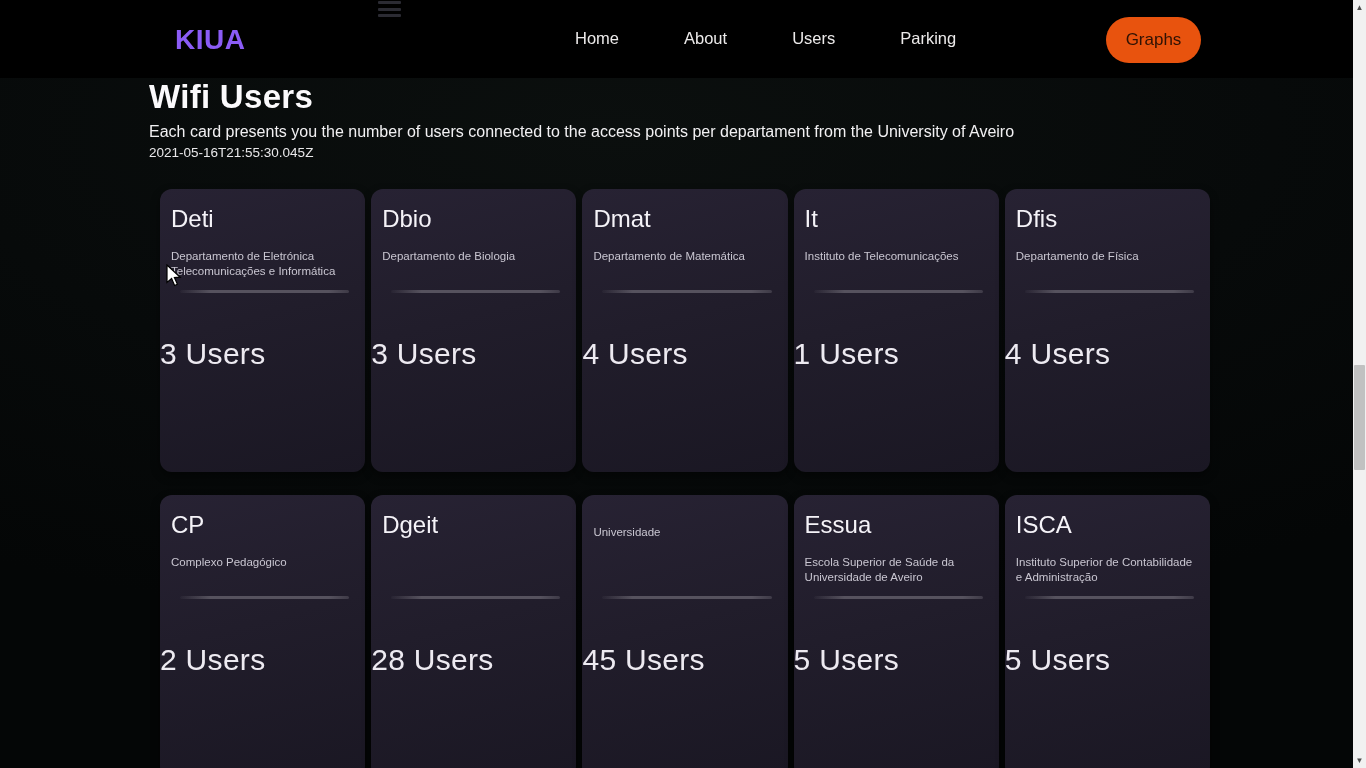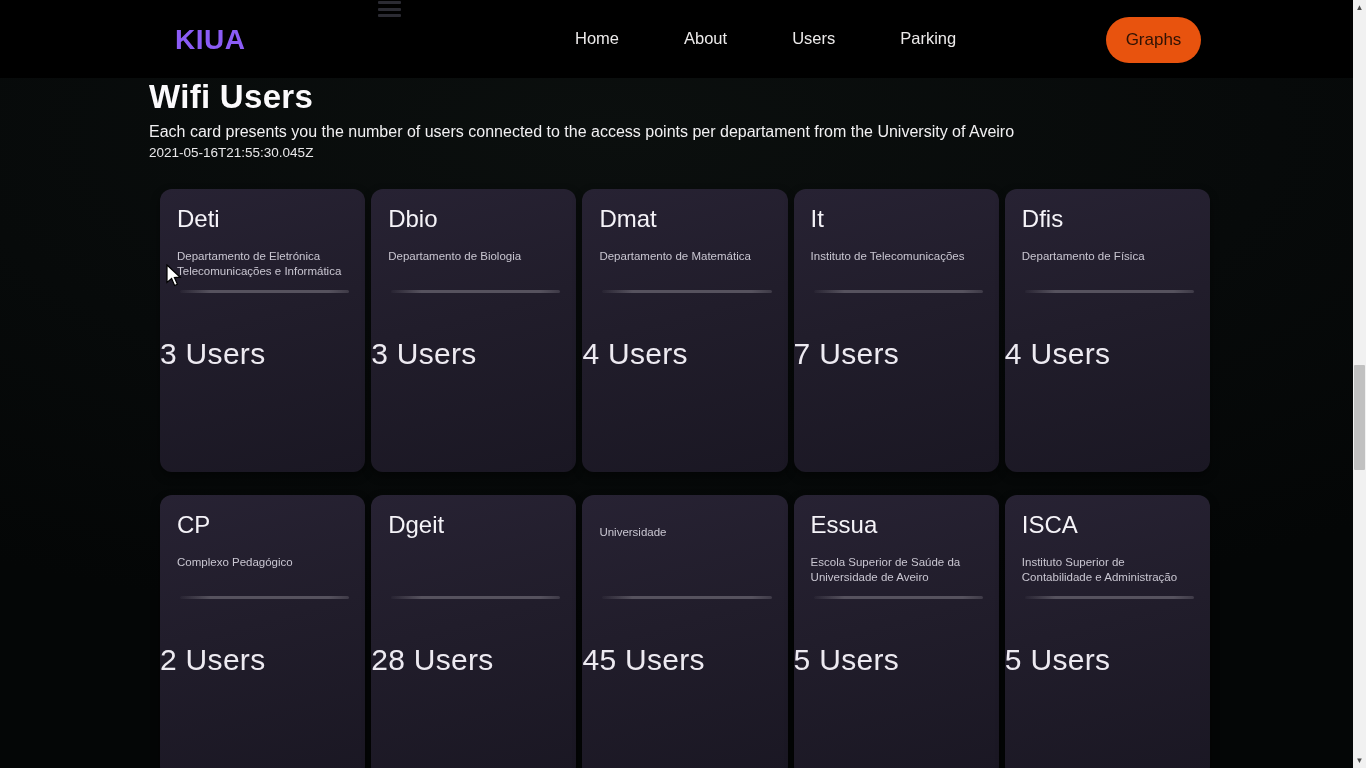"Deti" .card { padding: 15px 12px 0 17px -> 15px 12px 0 11px }
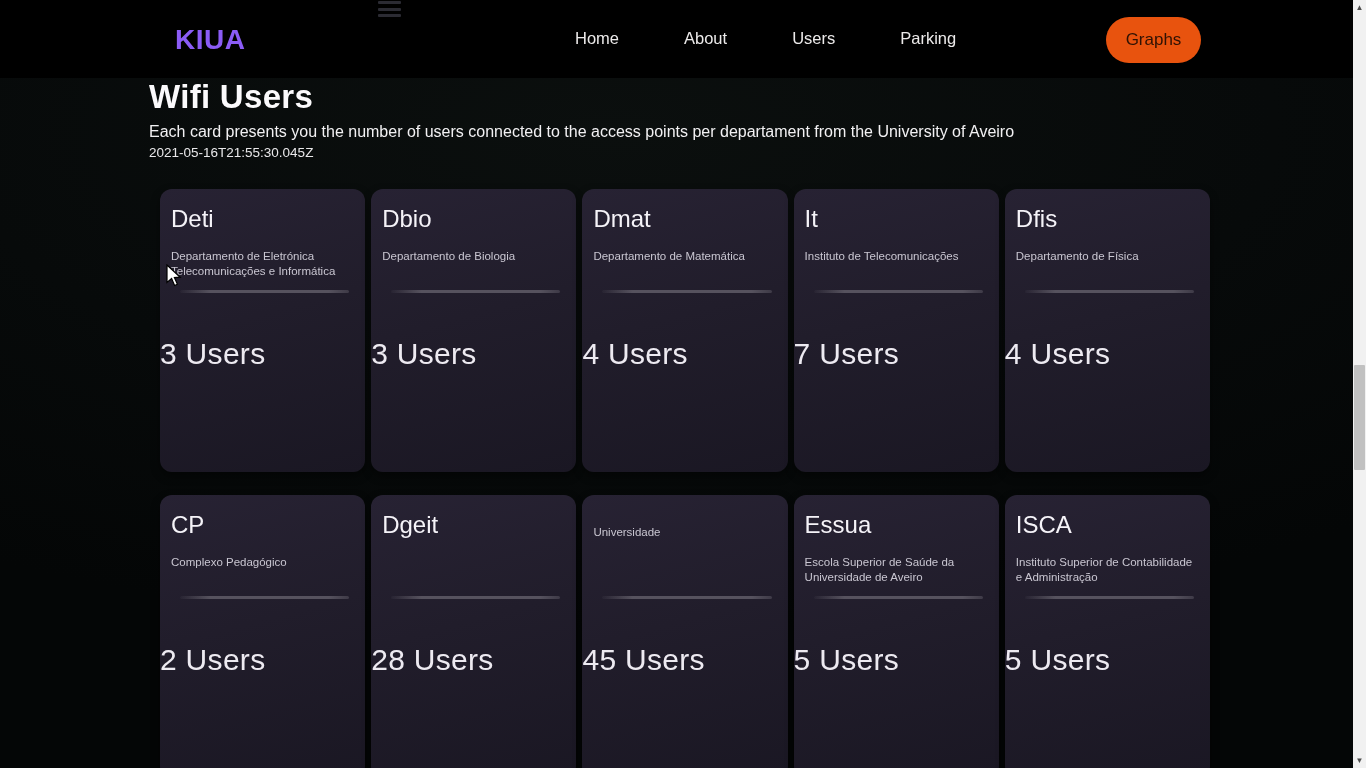"7 Users" div.card-users { text: 7 -> 1 }
